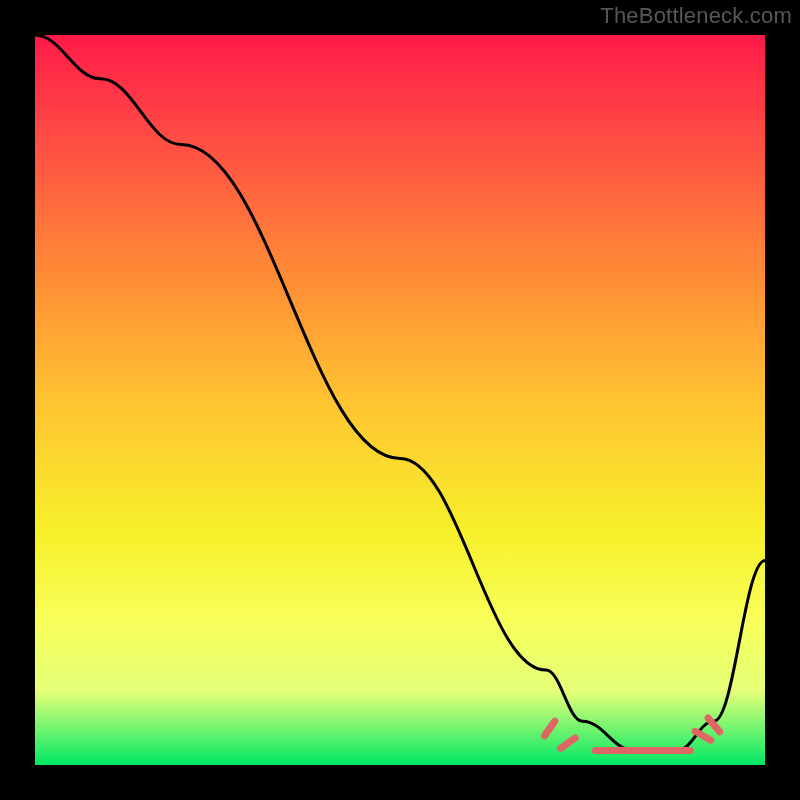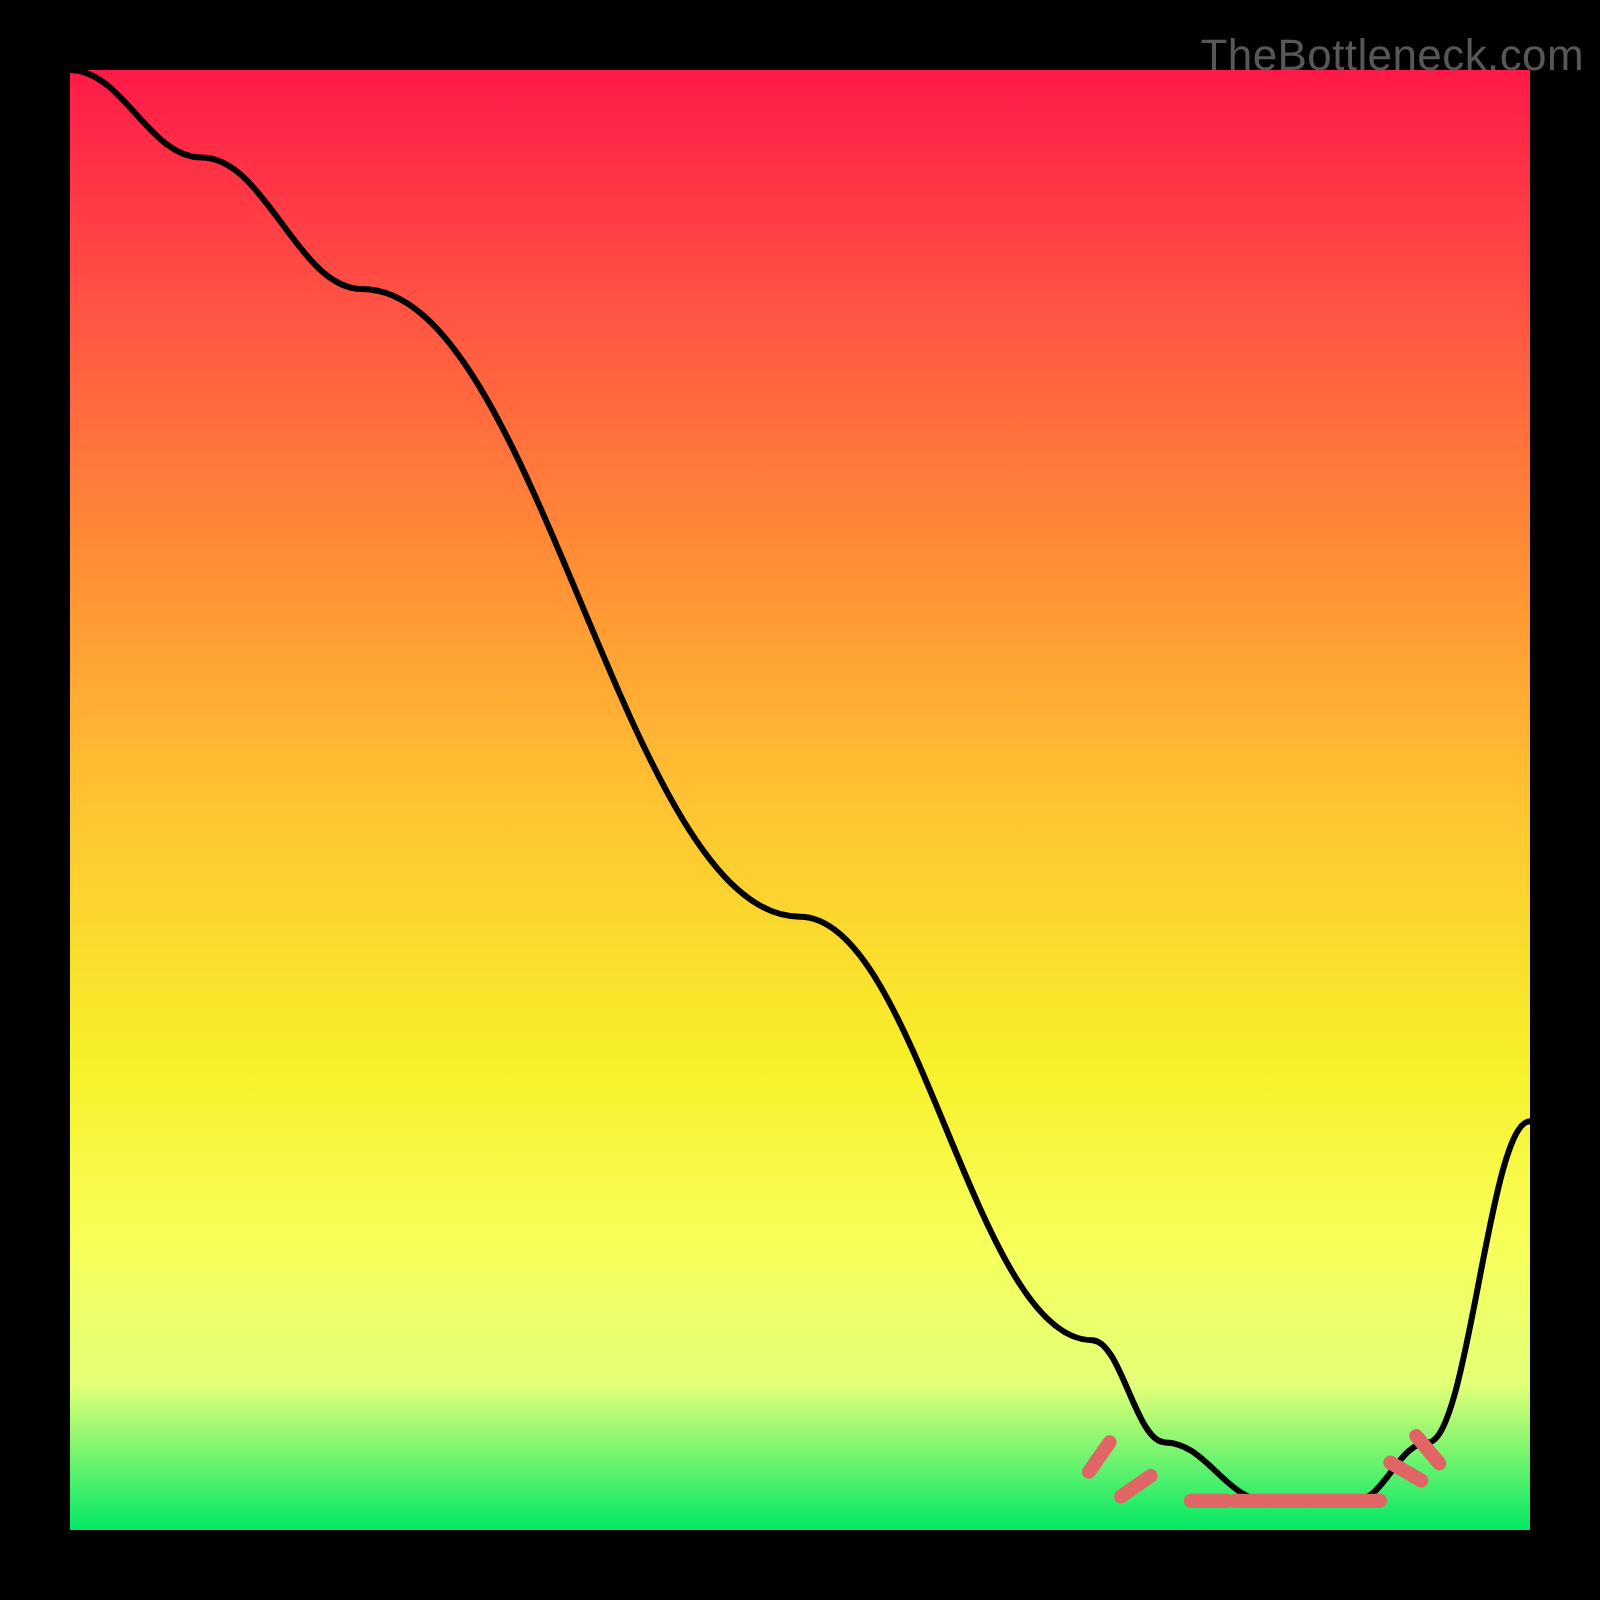"TheBottleneck.com" .watermark { top: 15px -> 3px }
